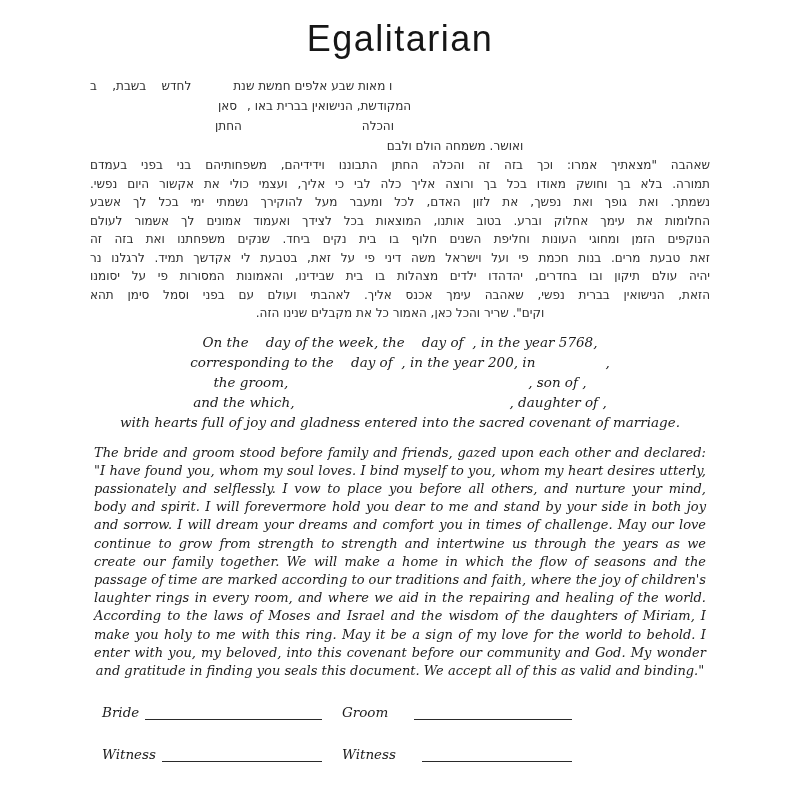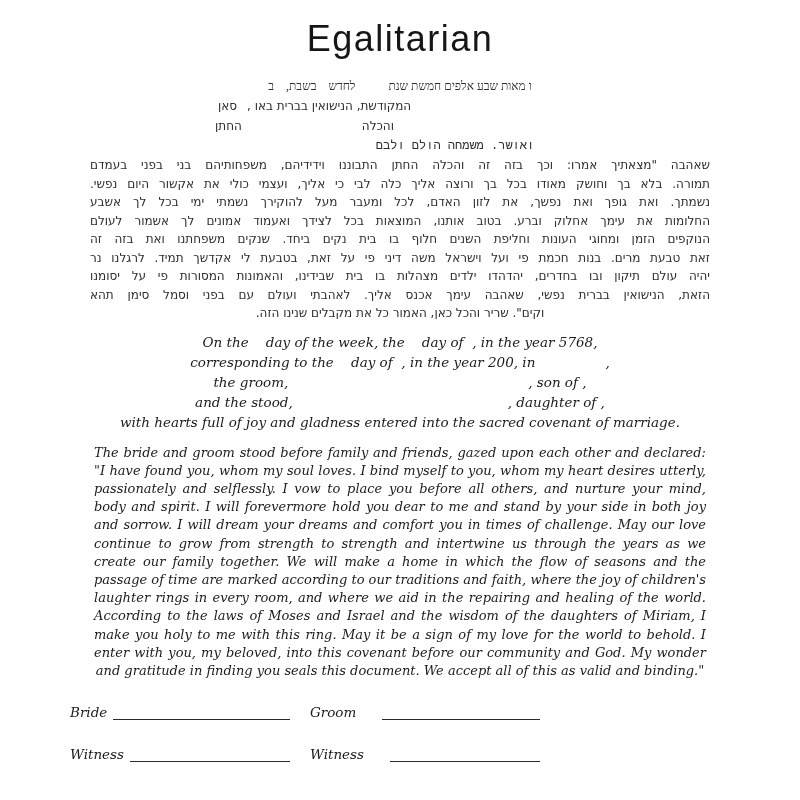"ו מאות שבע אלפים חמשת" .hl-center { font-family: Liberation Serif, serif -> none; text-align: center -> left }
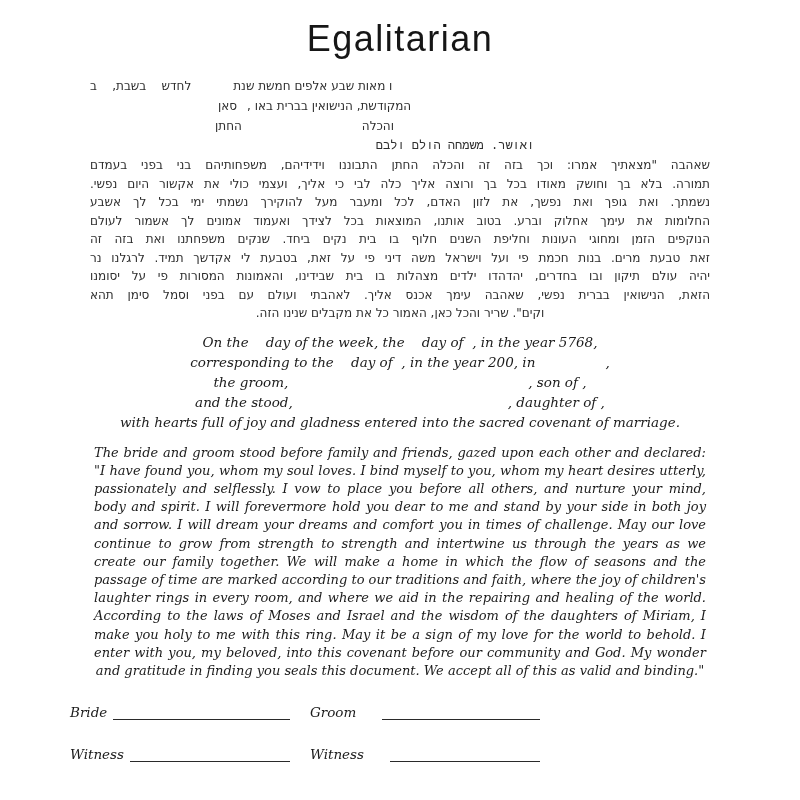"ואושר. משמחה הולם ולבם" .hl4 { font-family: Liberation Mono, monospace -> none }
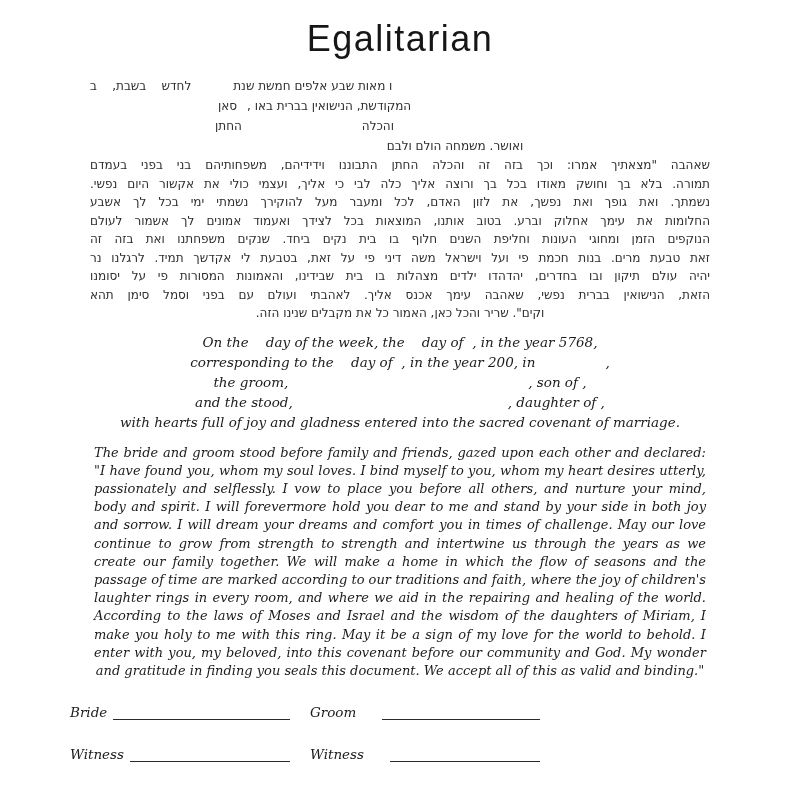"and the stood," span { text: stood -> which }
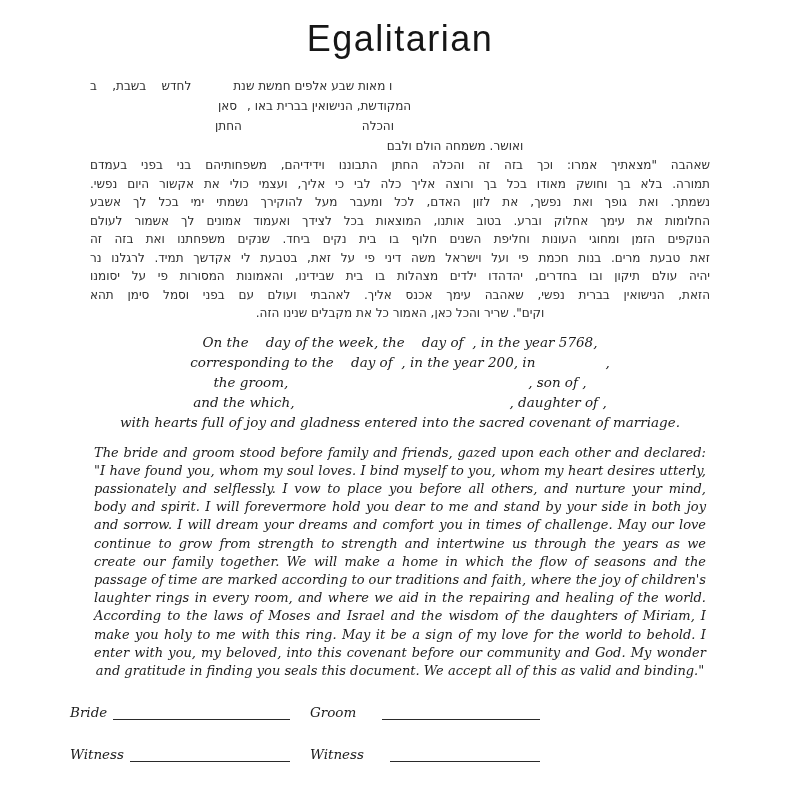"Bride" .sig-row { margin-left: 70px -> 102px }
